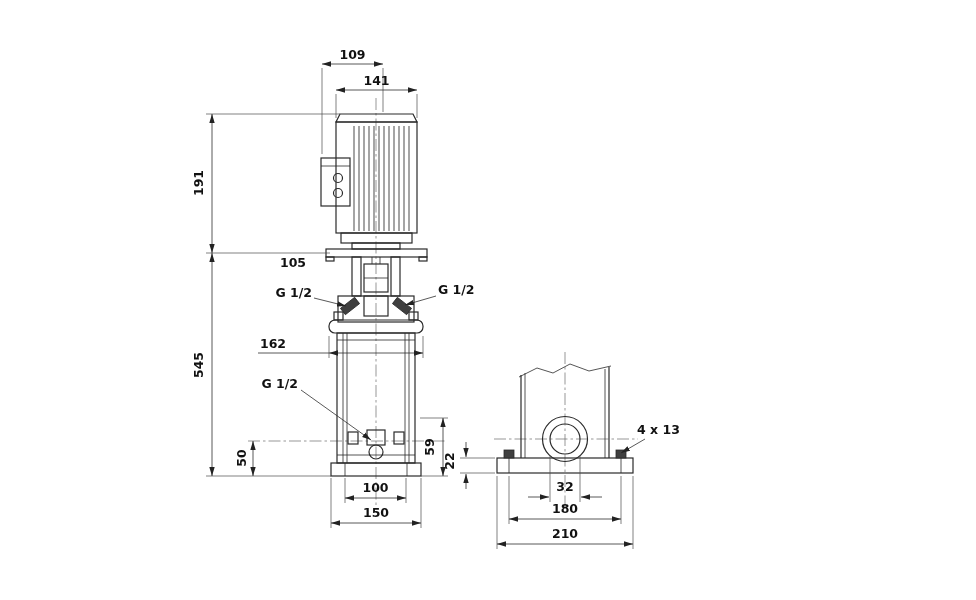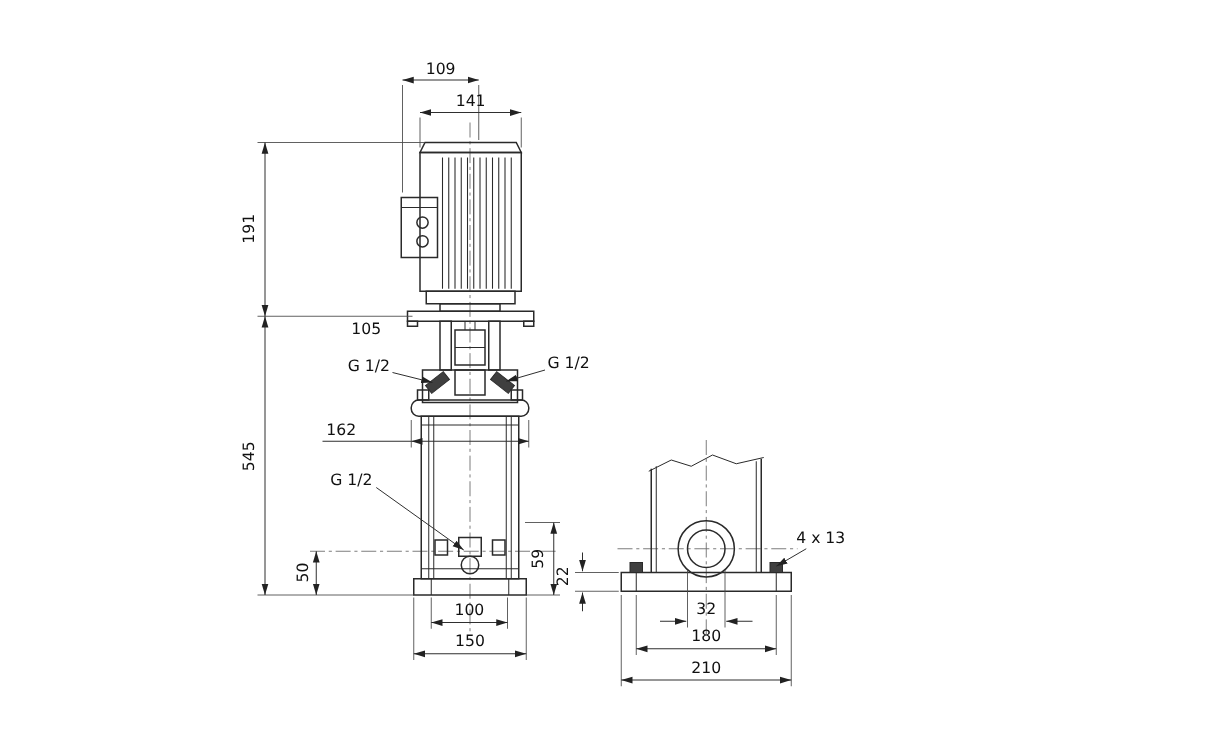"109" .canvas { font-weight: none -> bold }
